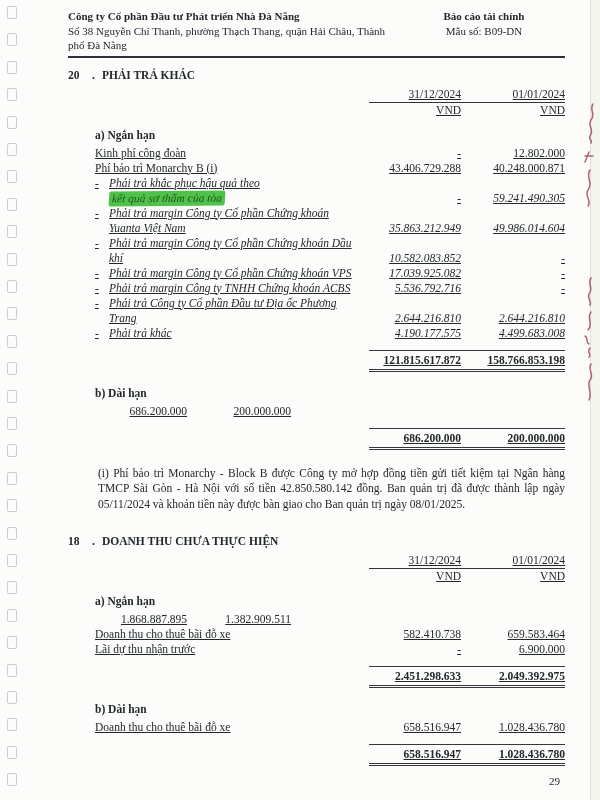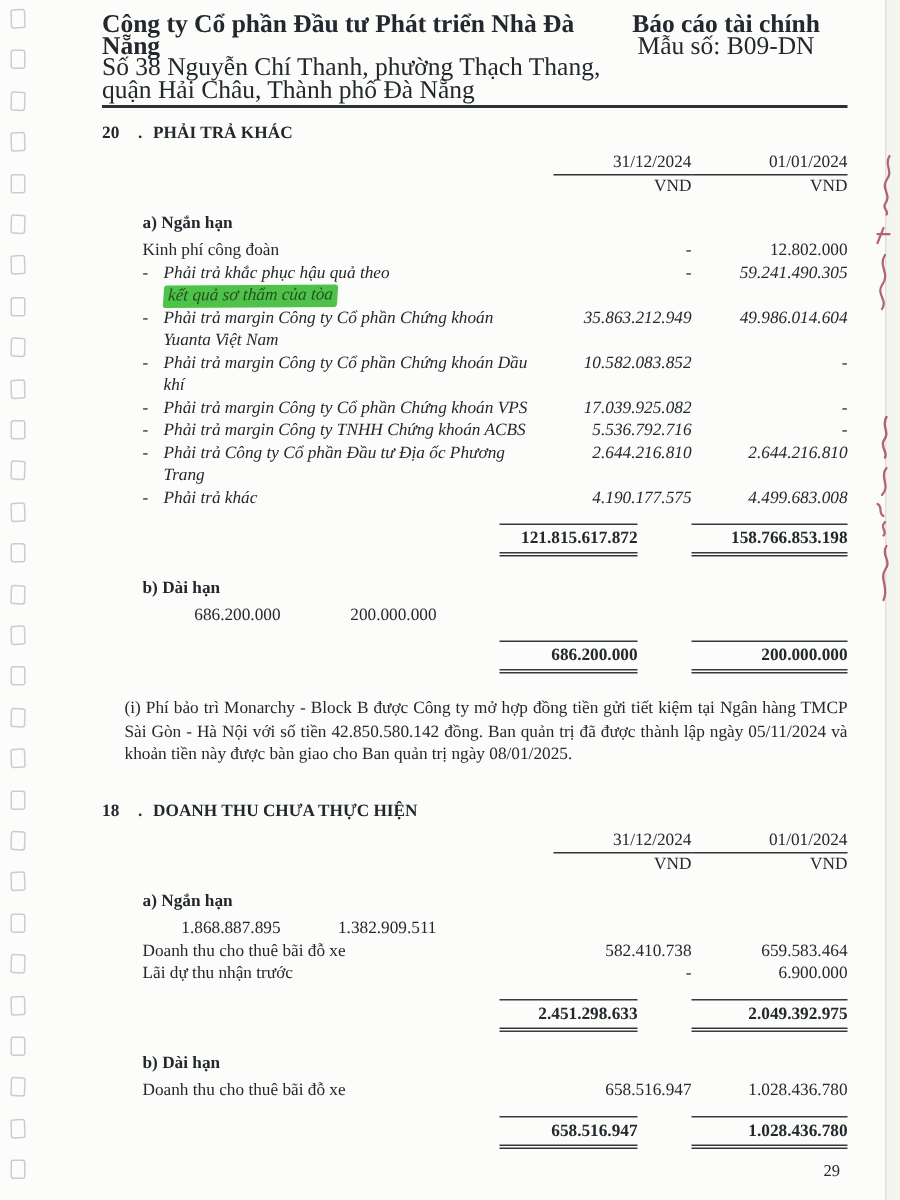"Công ty Cổ phần Đầu" .doc-header { font-size: 17px -> 11px }
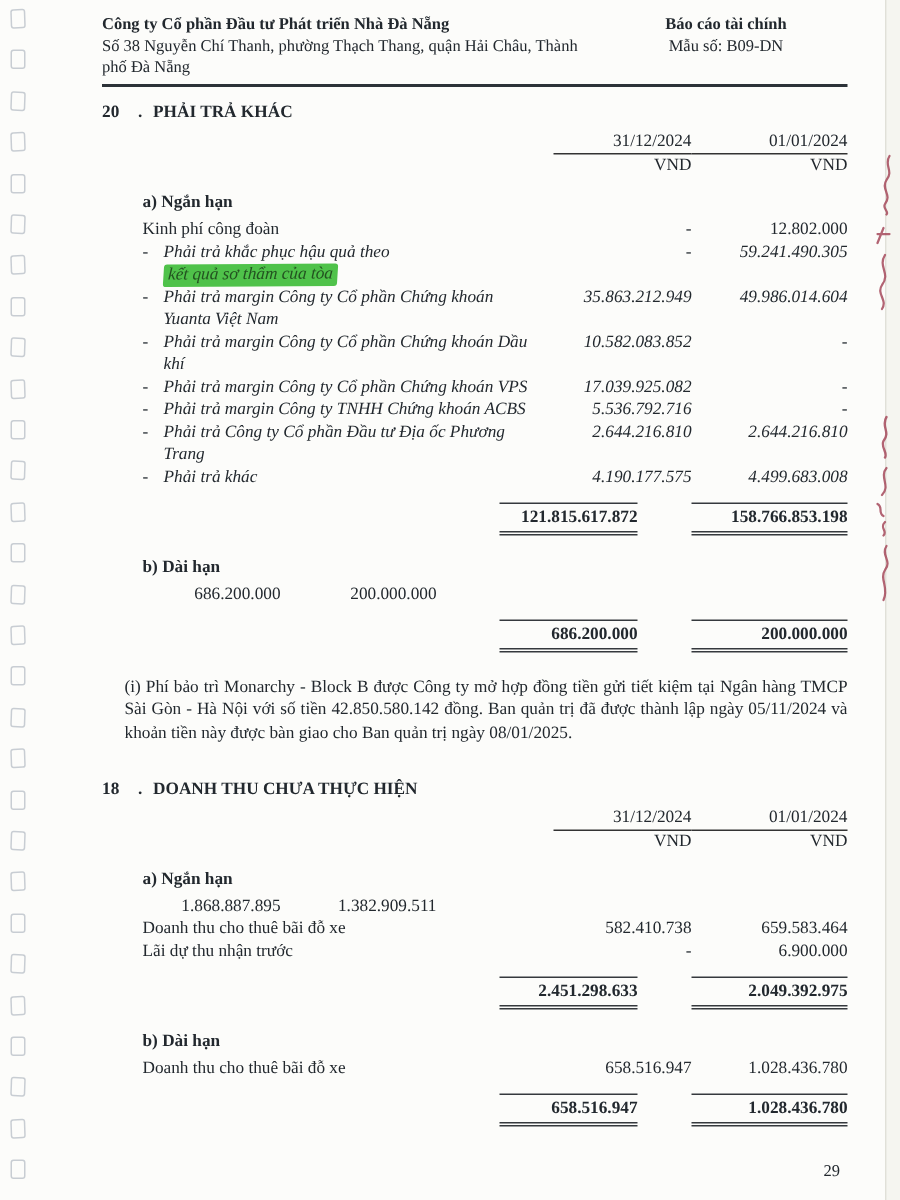"31/12/2024" .row { align-items: flex-start -> flex-end; text-decoration: none -> underline }
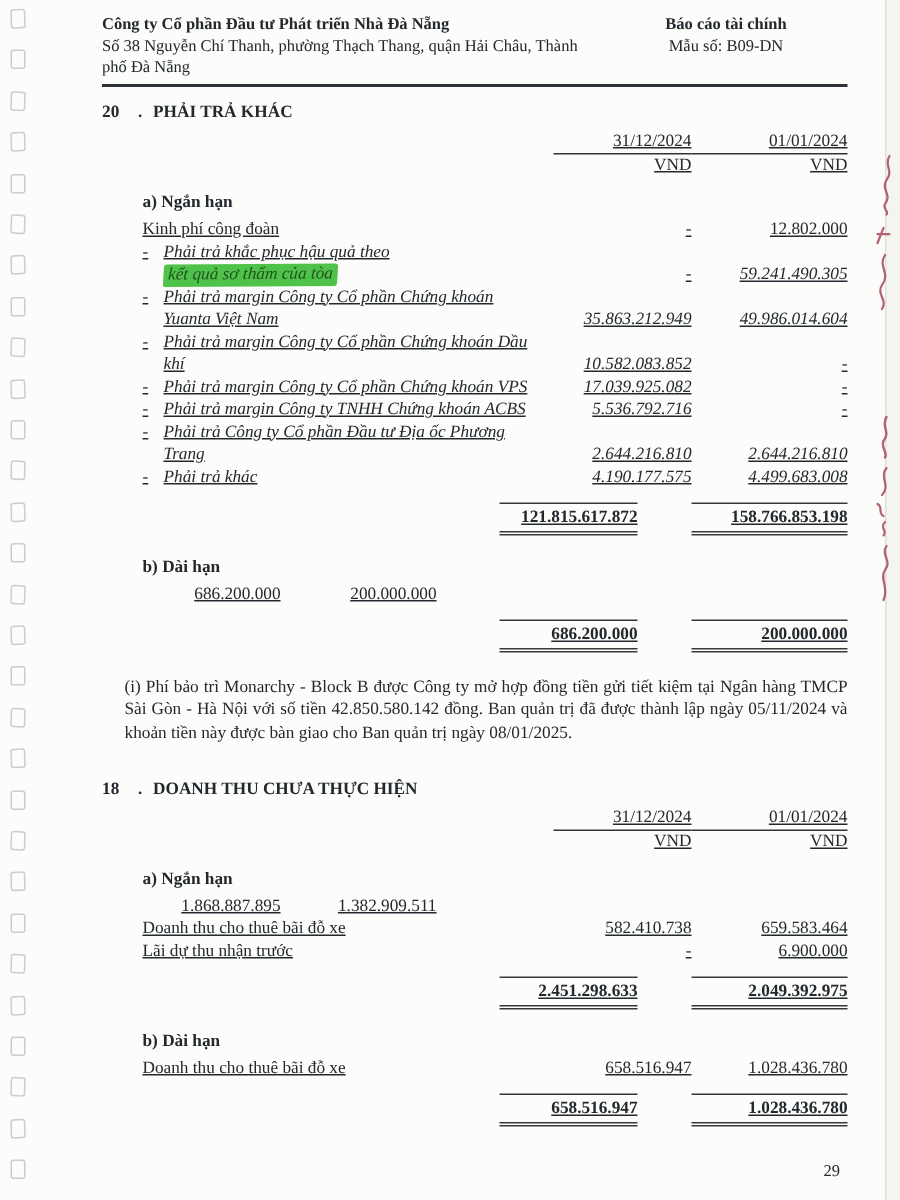"Phí bảo trì Monarchy B" div.row { html: none -> <div> <div>Phí bảo trì Monarchy B (i)</div> <div>43.406.729.288</div> <div>40.248.000.871</div> </div> }
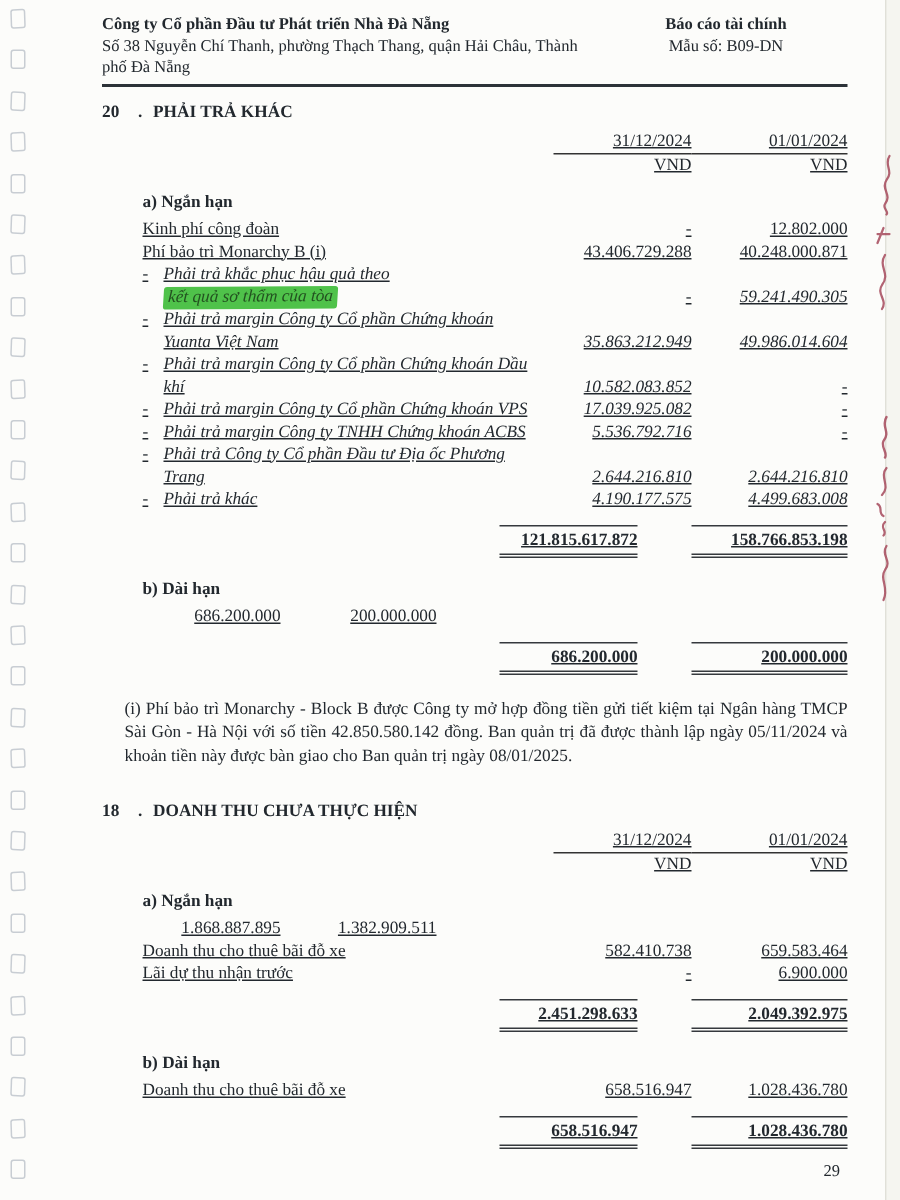"121.815.617.872" .total { gap: 36px -> none }
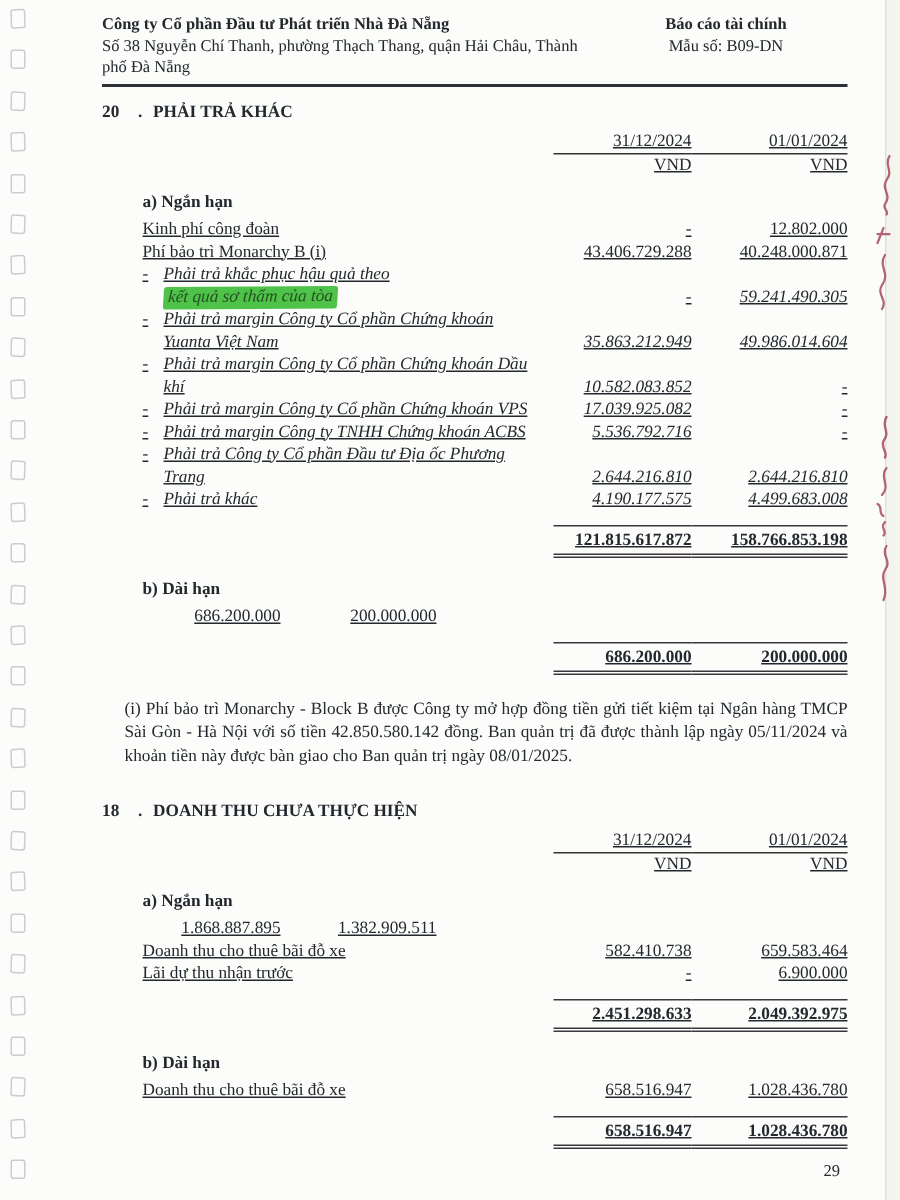"(i) Phí bảo trì Monarchy" .footnote { margin: 16px 0 0 15px -> 16px 0 0 30px }
